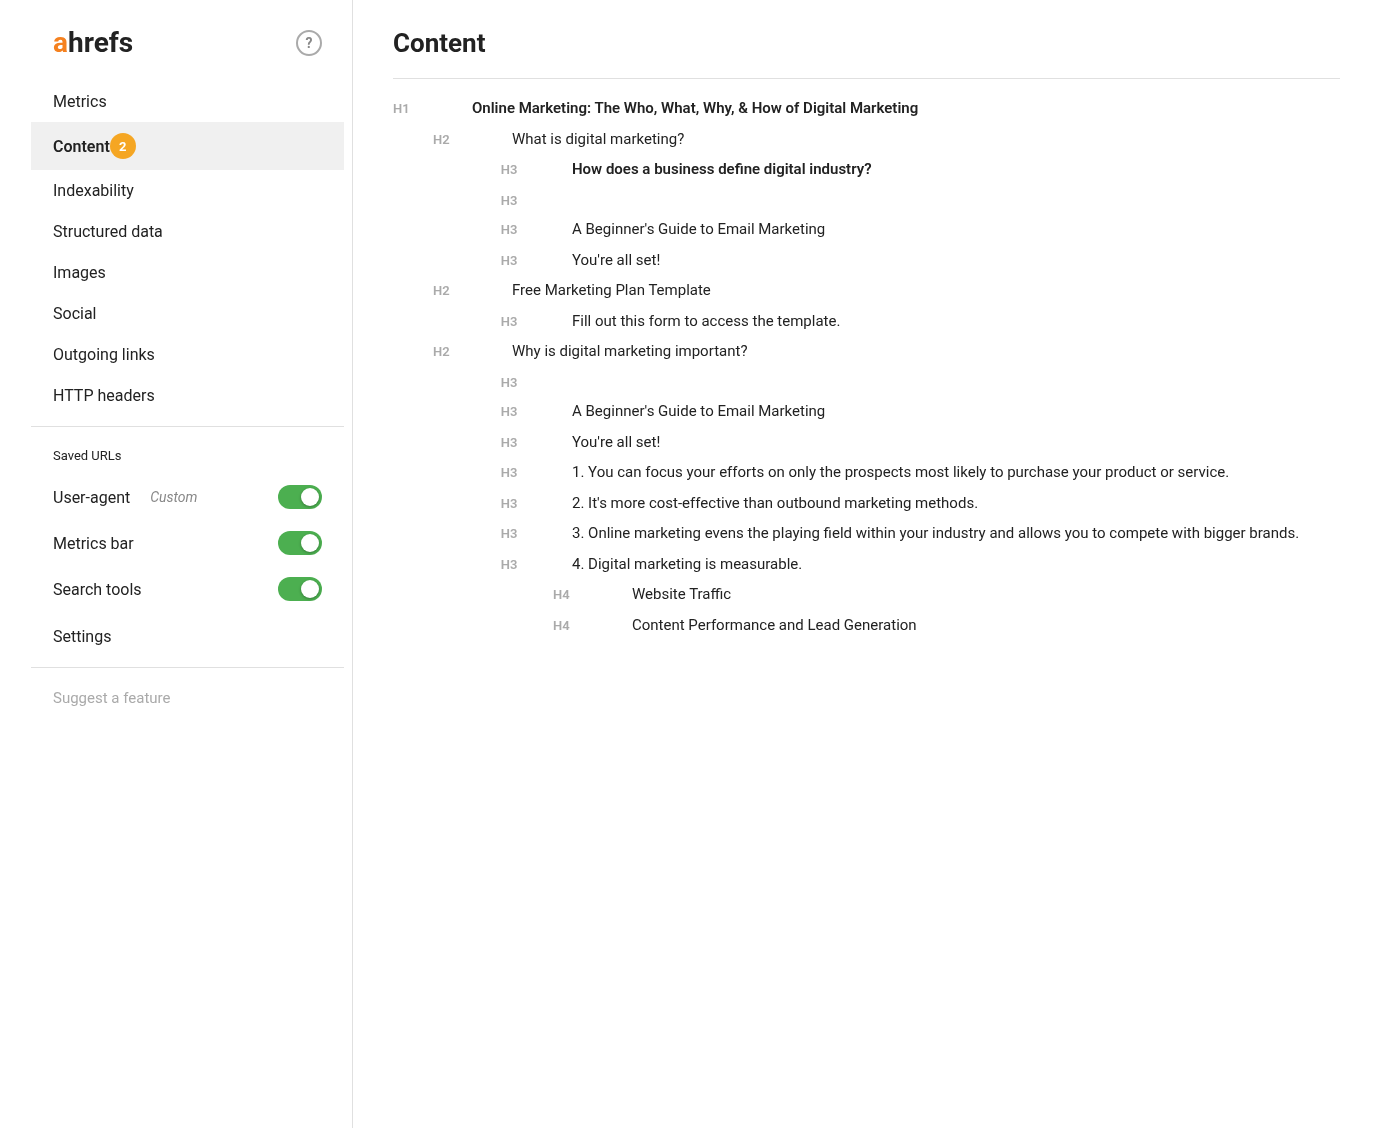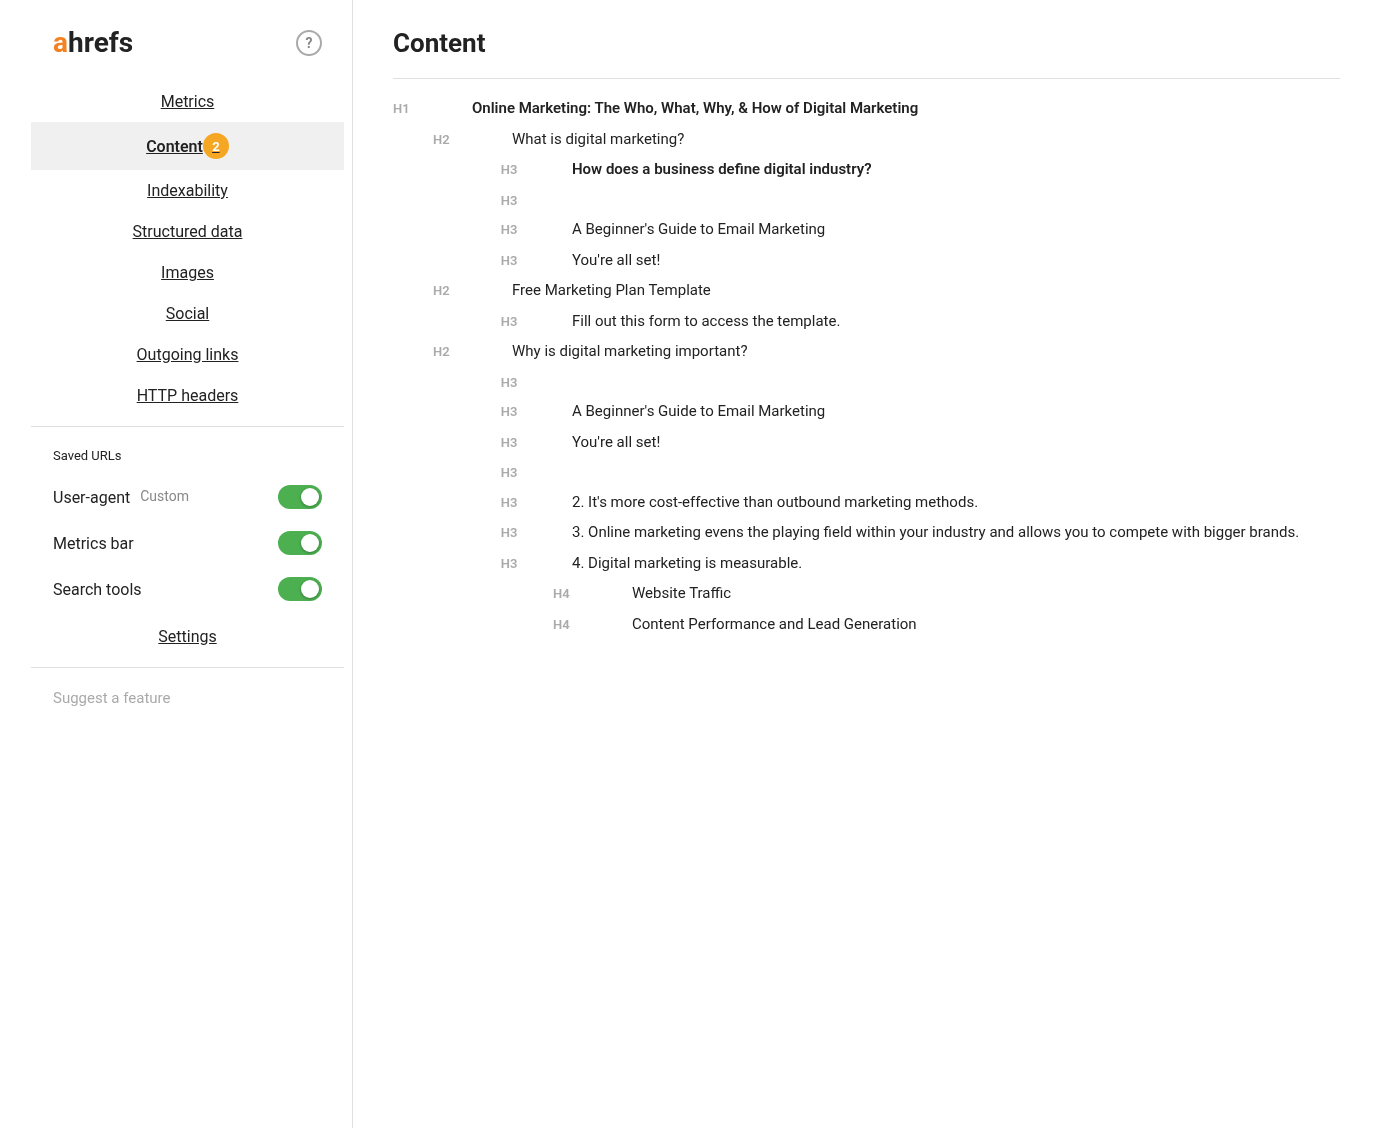"Metrics" .sidebar-nav-item { justify-content: center -> flex-start; text-decoration: underline -> none }
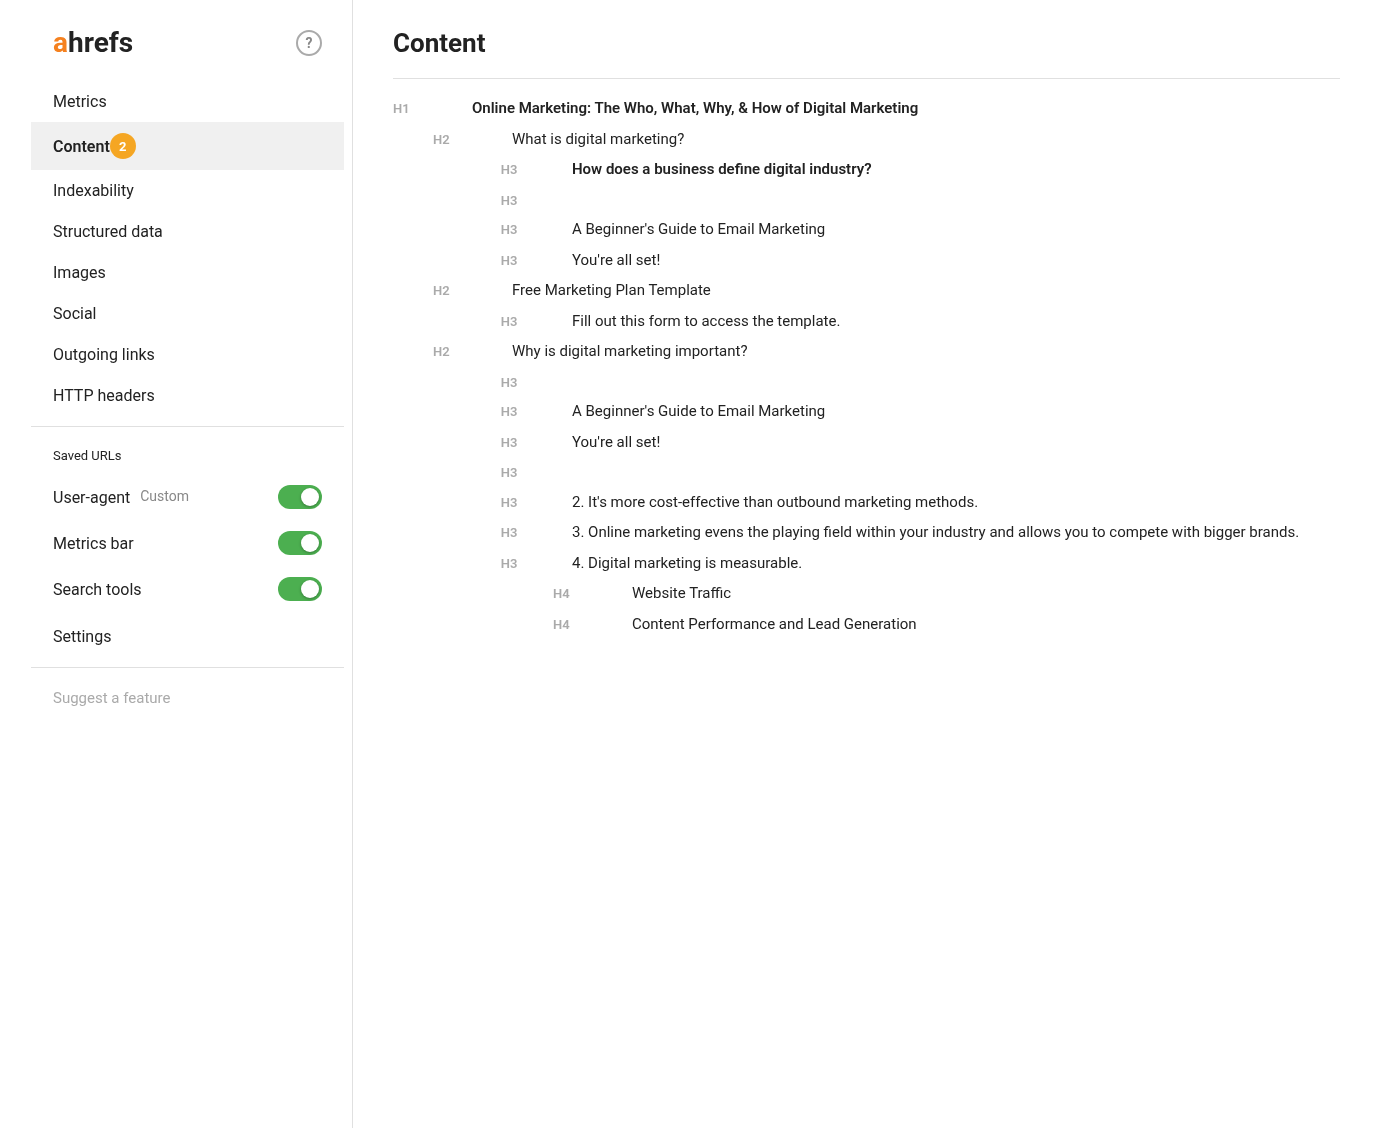"1. You can focus your" span.h-text { html: none -> <span>1. You can focus your efforts on only the prospects most likely to purchase your product or service.</span> }
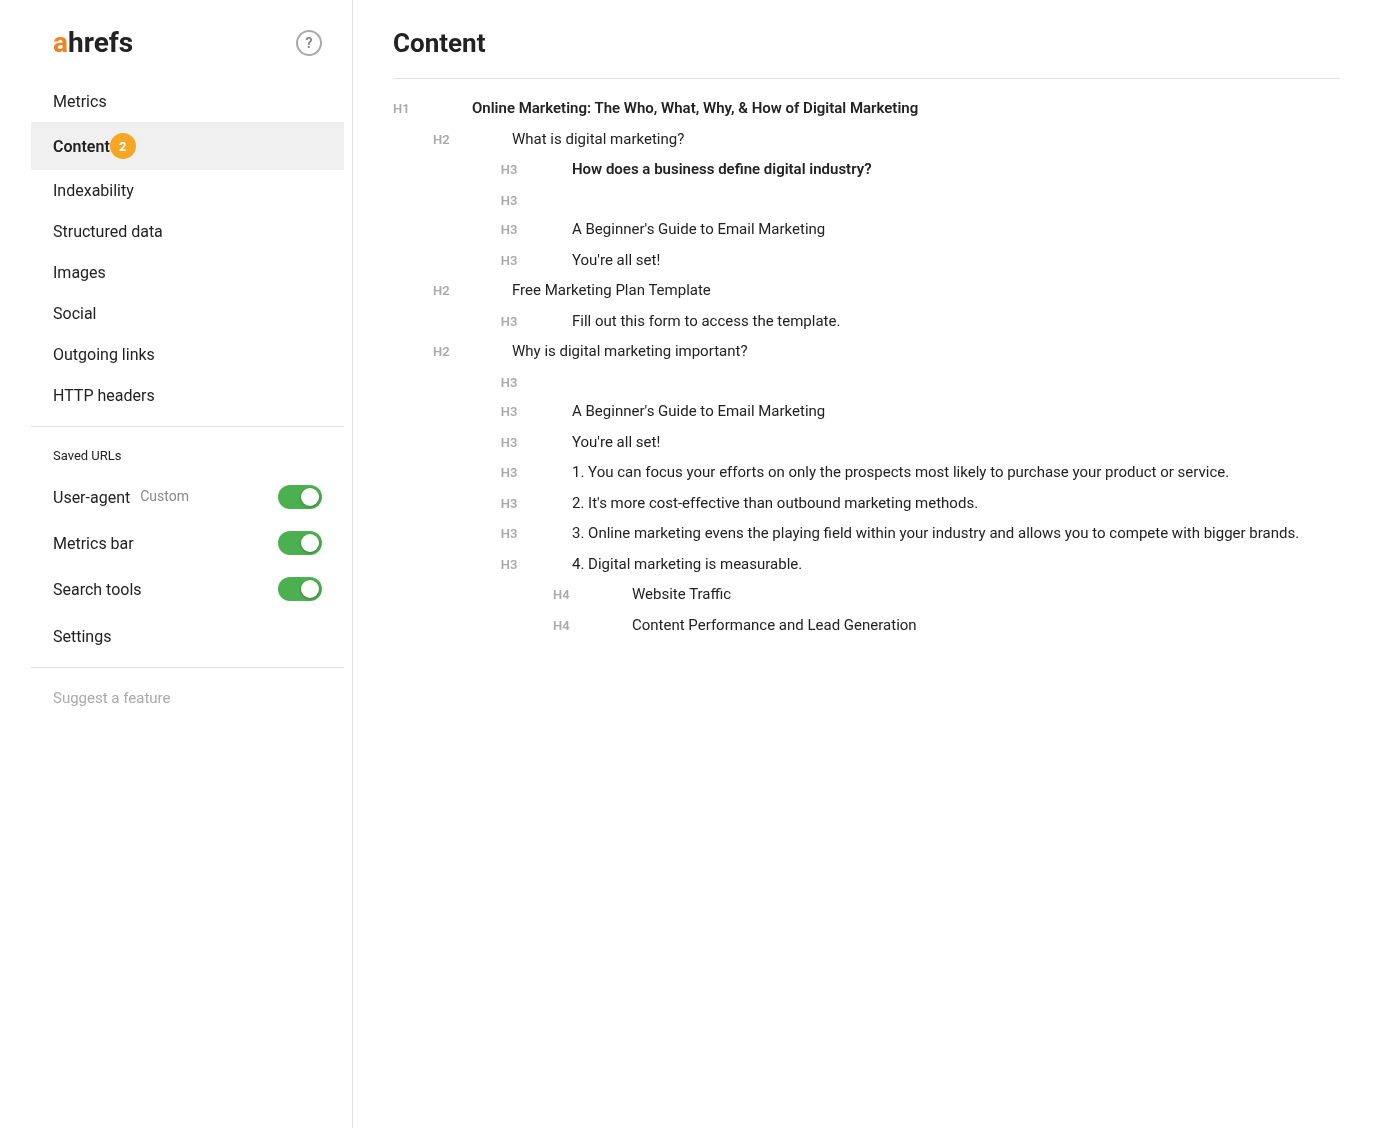"User-agent" .toggle-label { align-items: flex-start -> center; gap: 10px -> 20px }
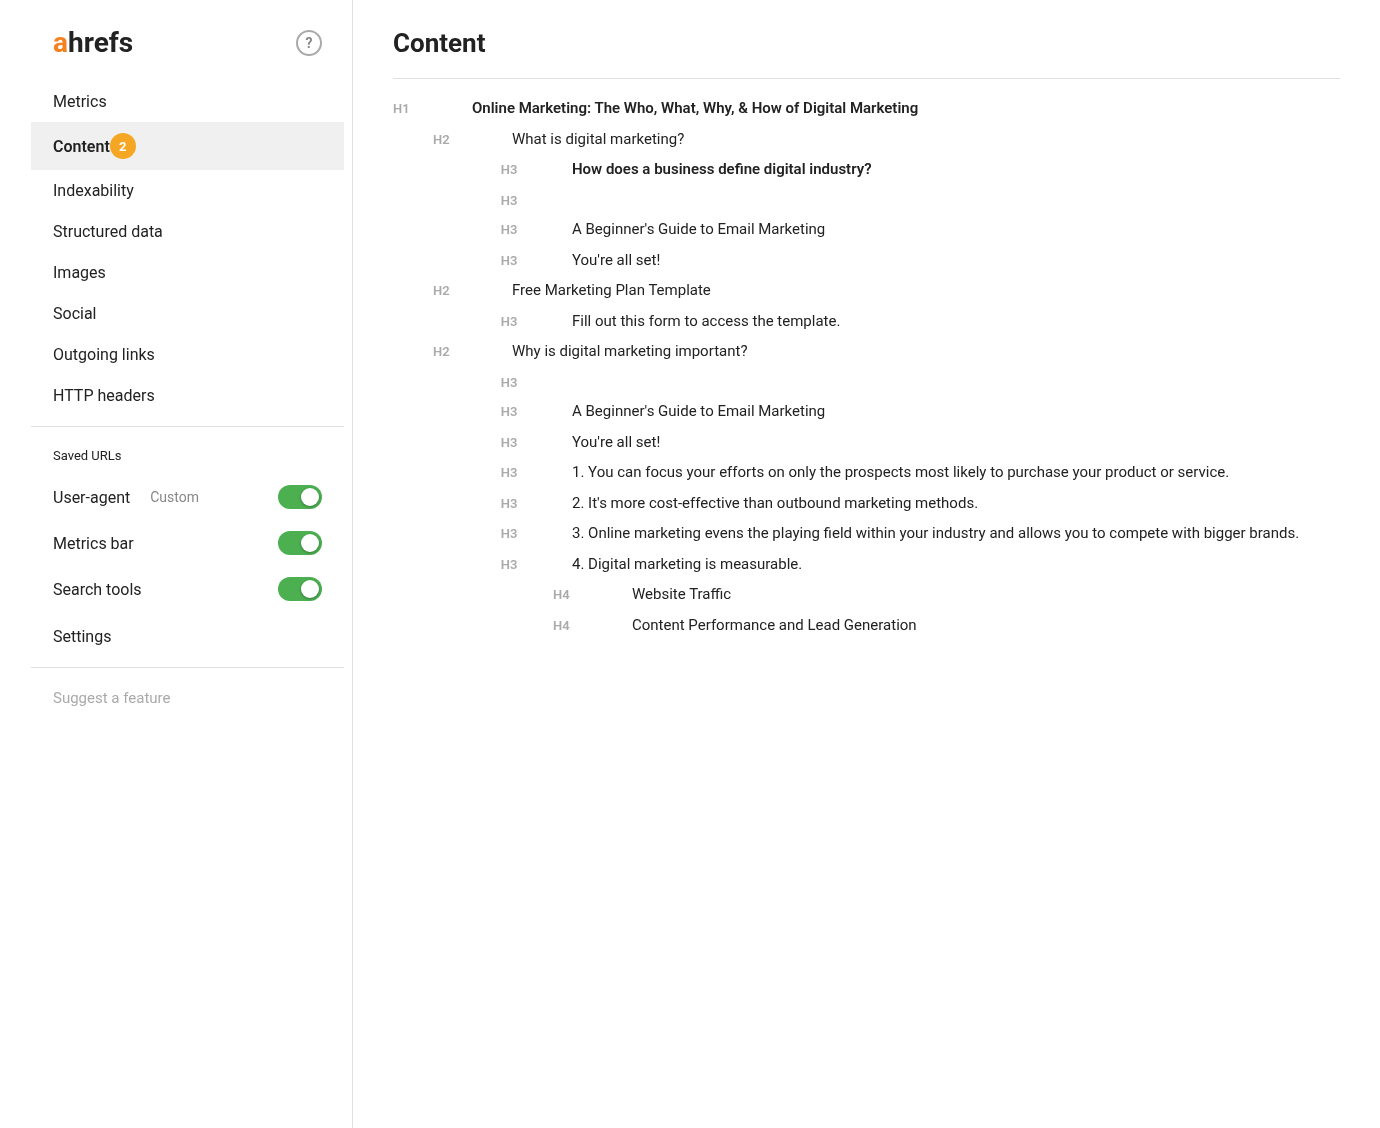"Custom" .toggle-label-italic { font-style: none -> italic }
